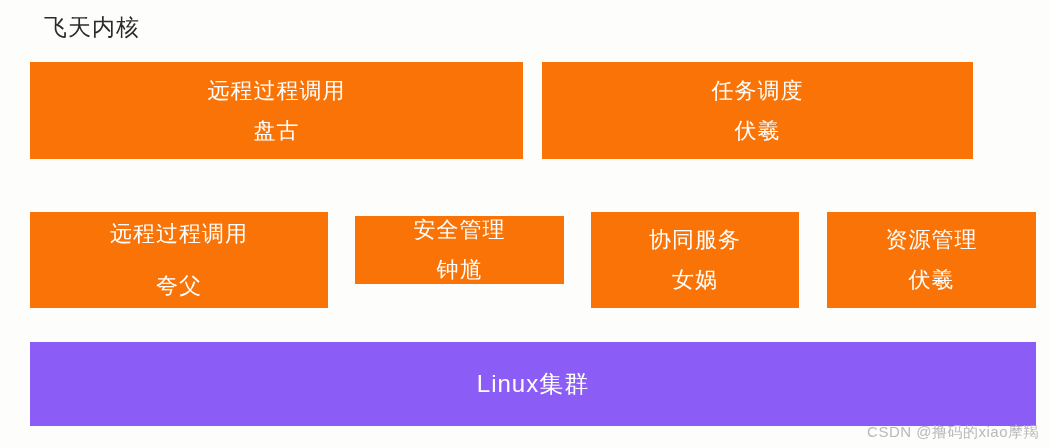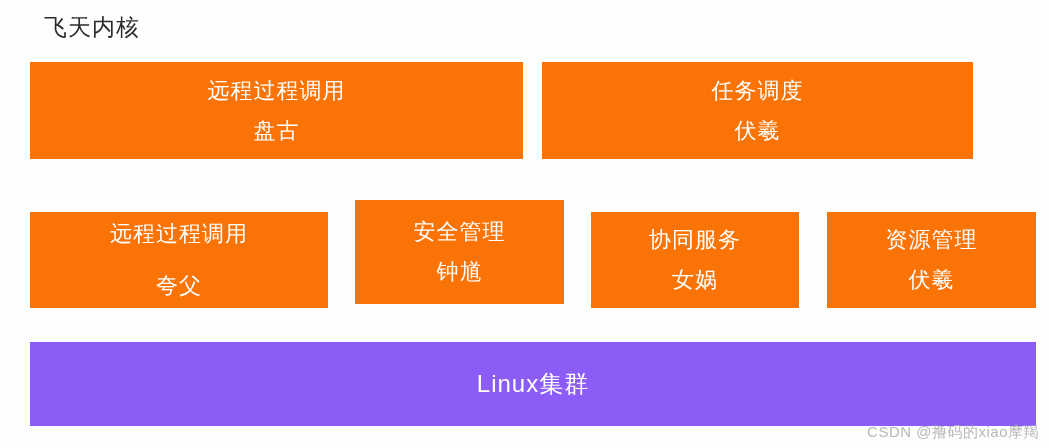"安全管理" #box-mid-1 { height: 104px -> 68px; top: 200px -> 216px }
